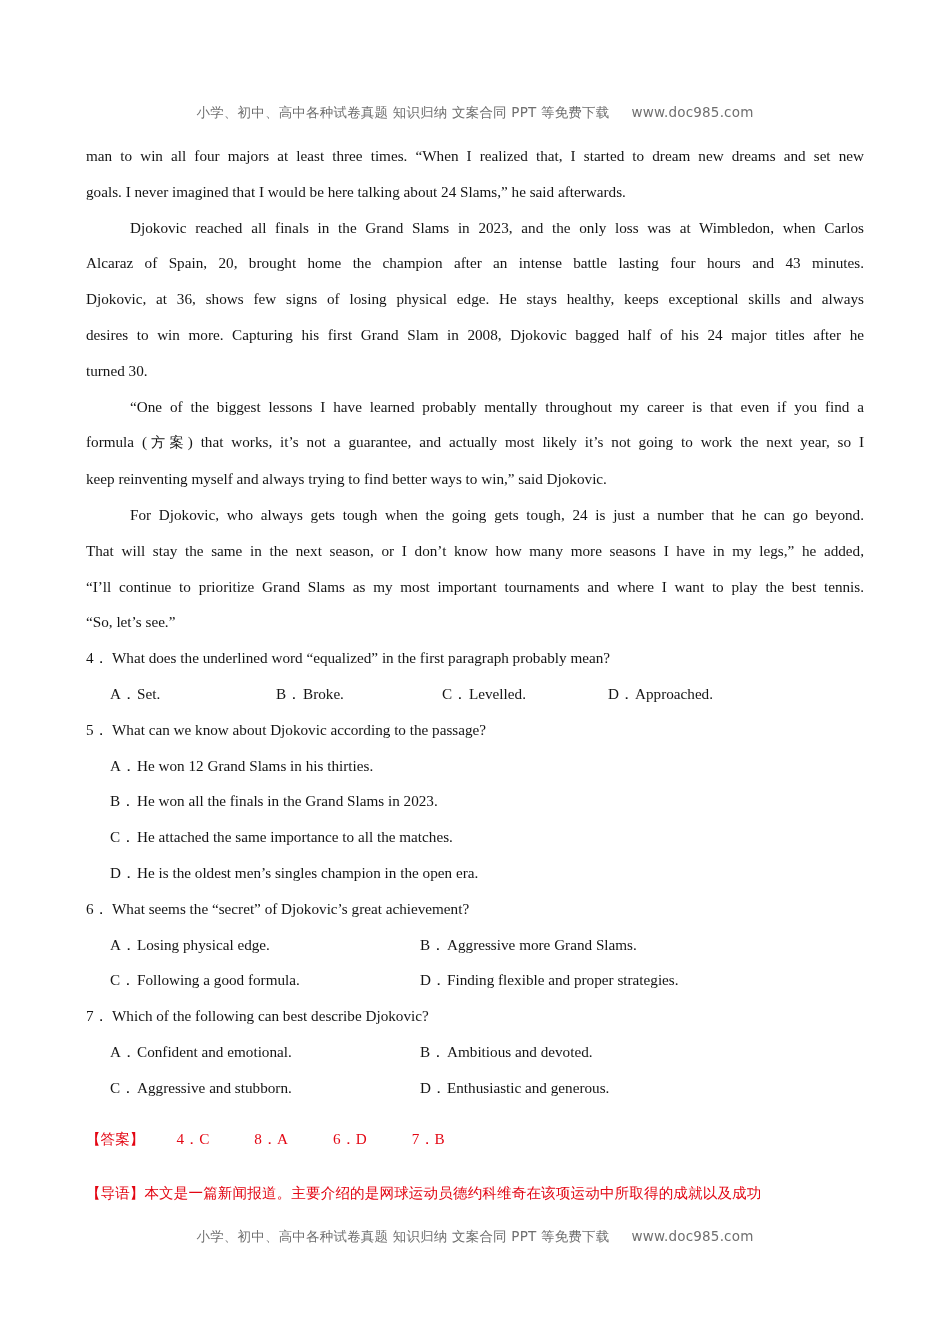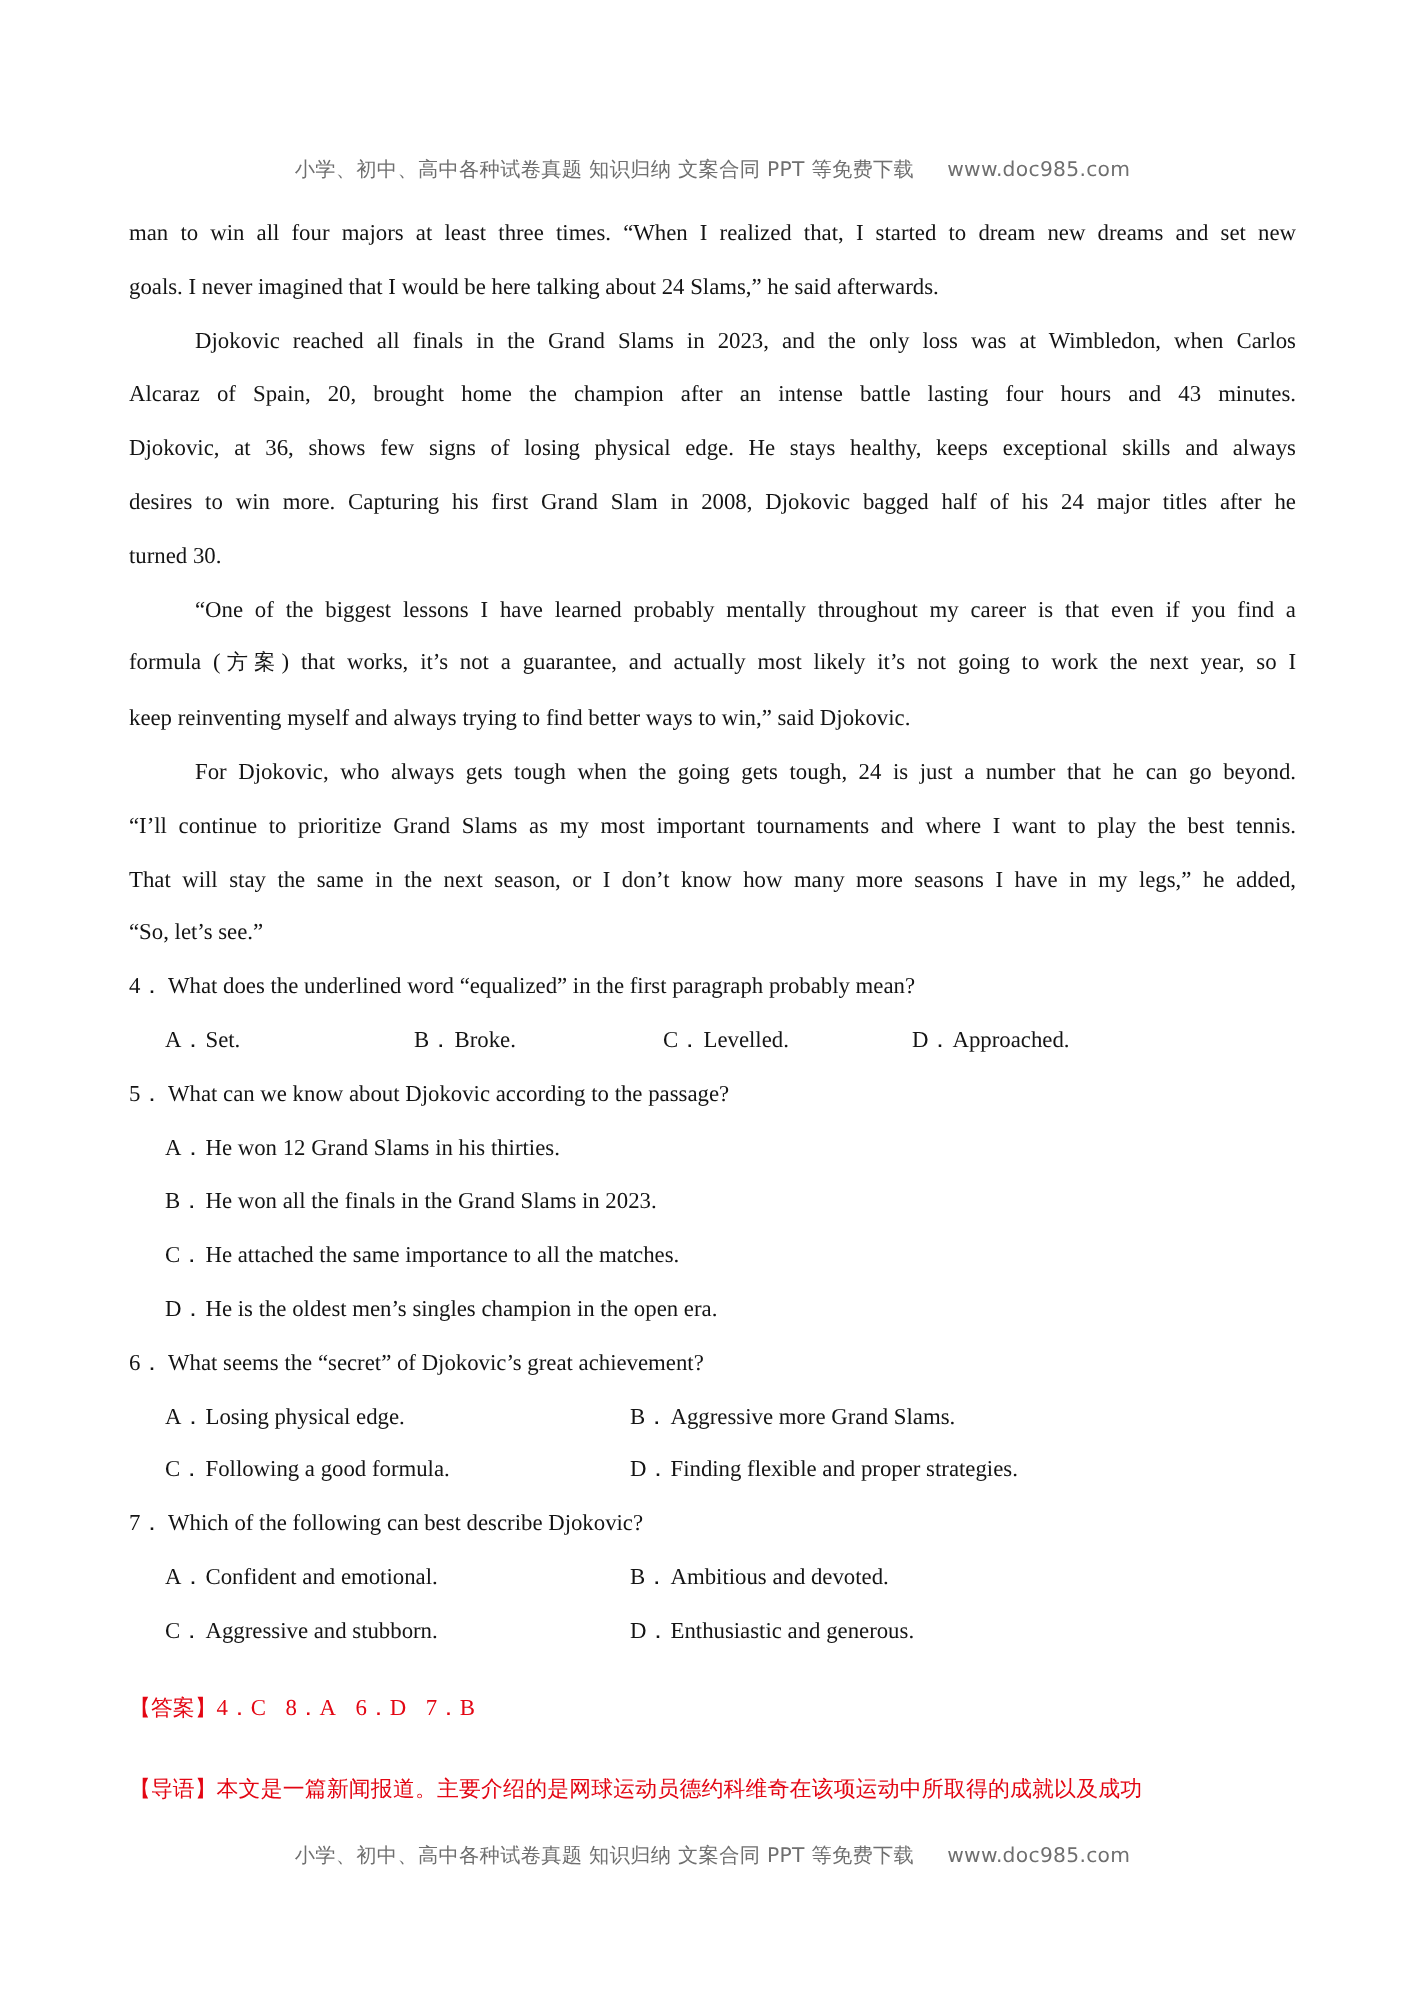"“I’ll continue to prioritize Grand" span.ln { order: before "That will stay the same" -> after "That will stay the same" }
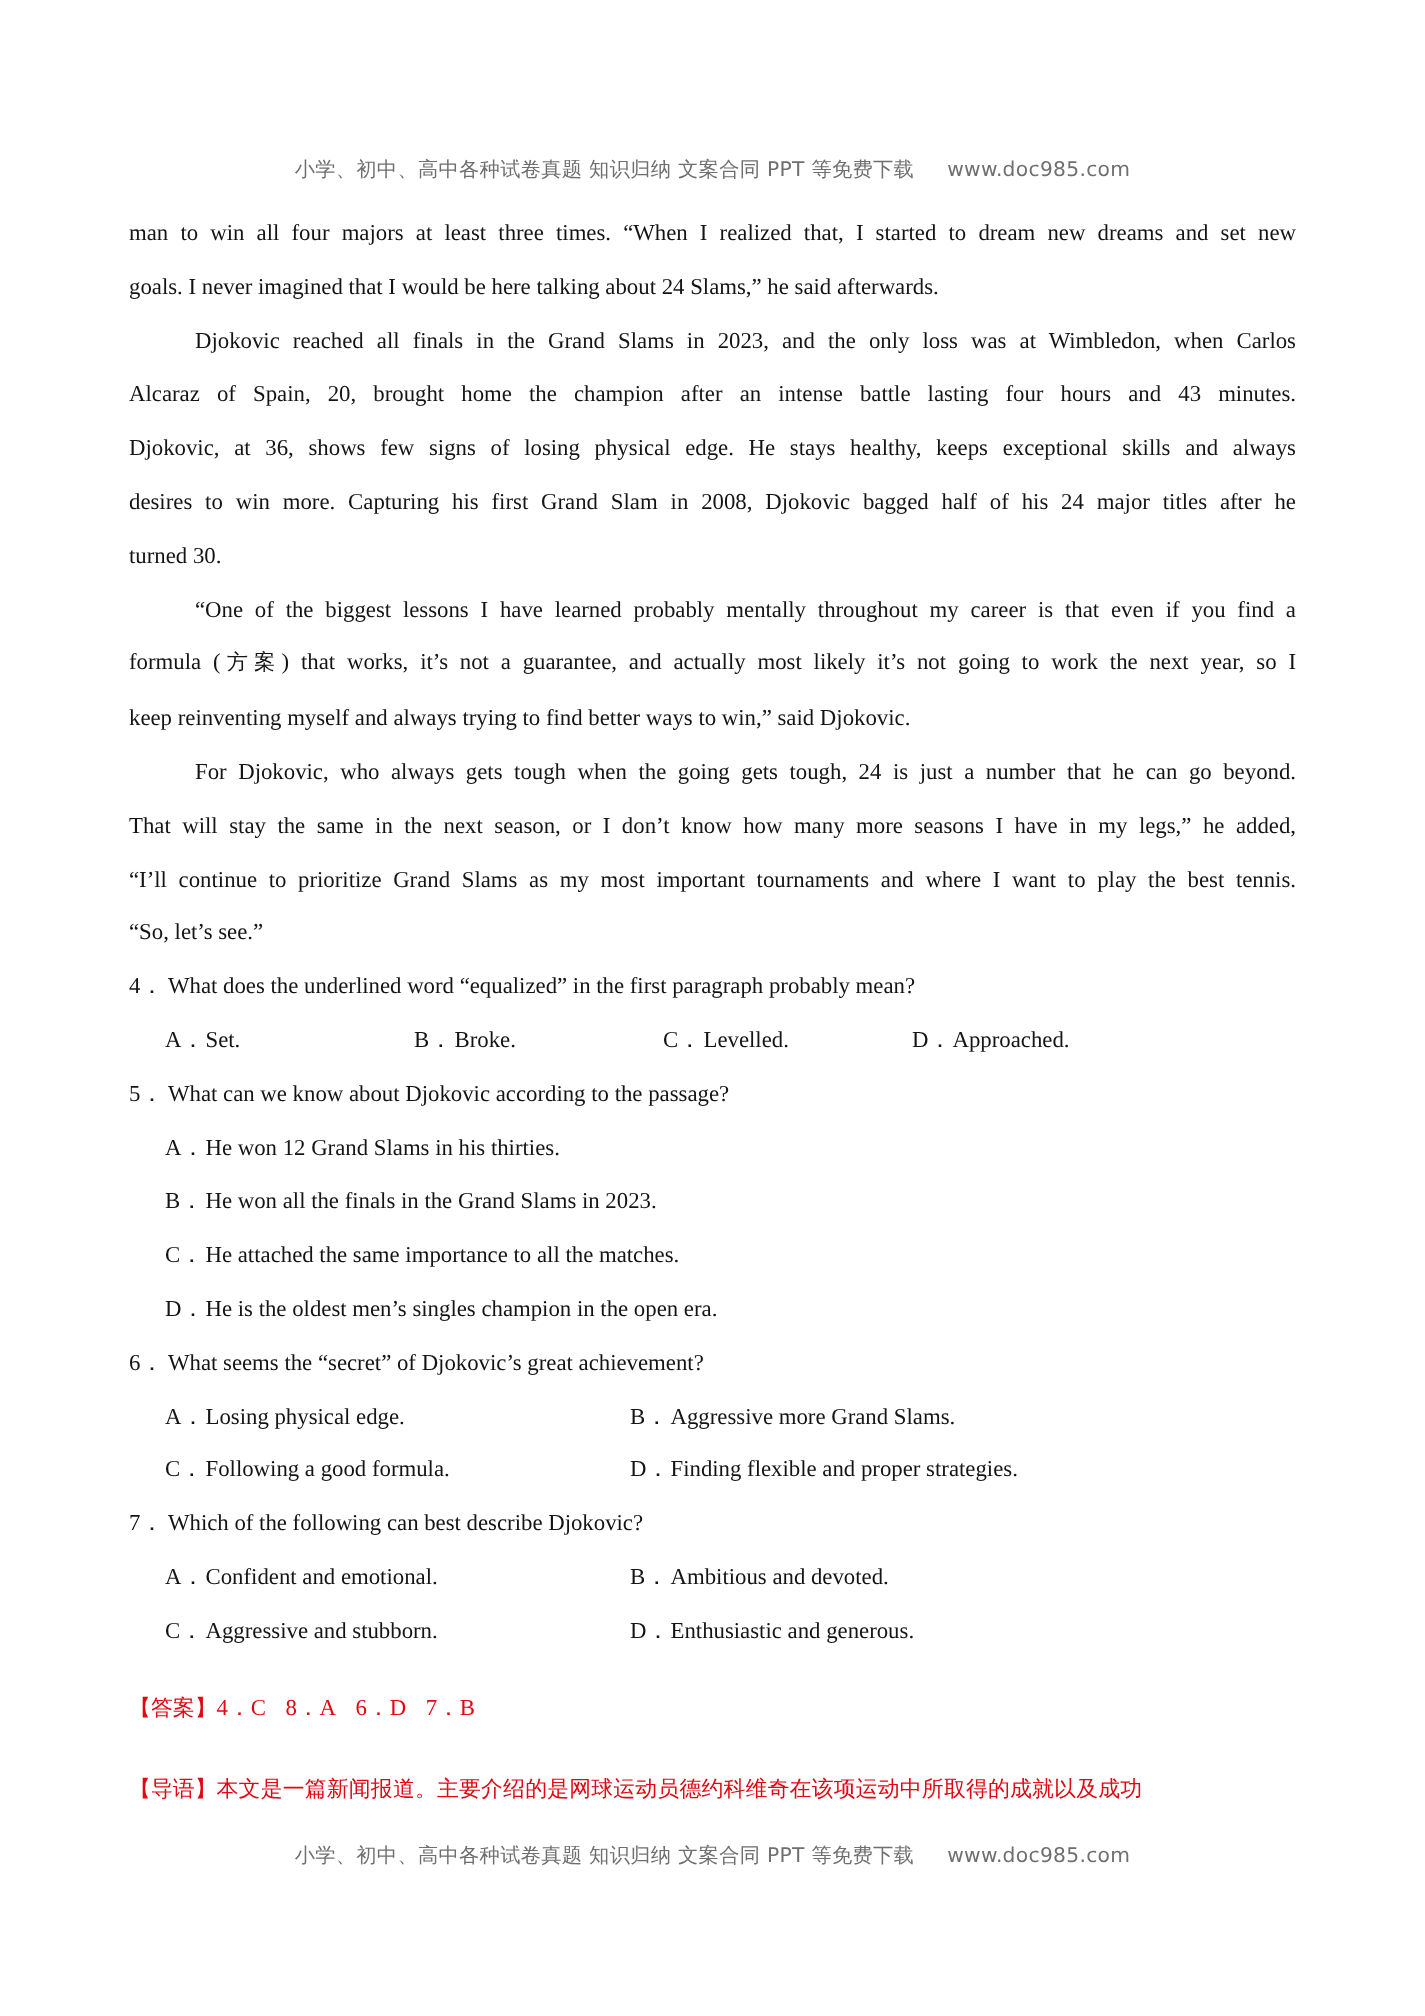"4．C" .red-line .ans-item { margin-left: none -> 32px }
